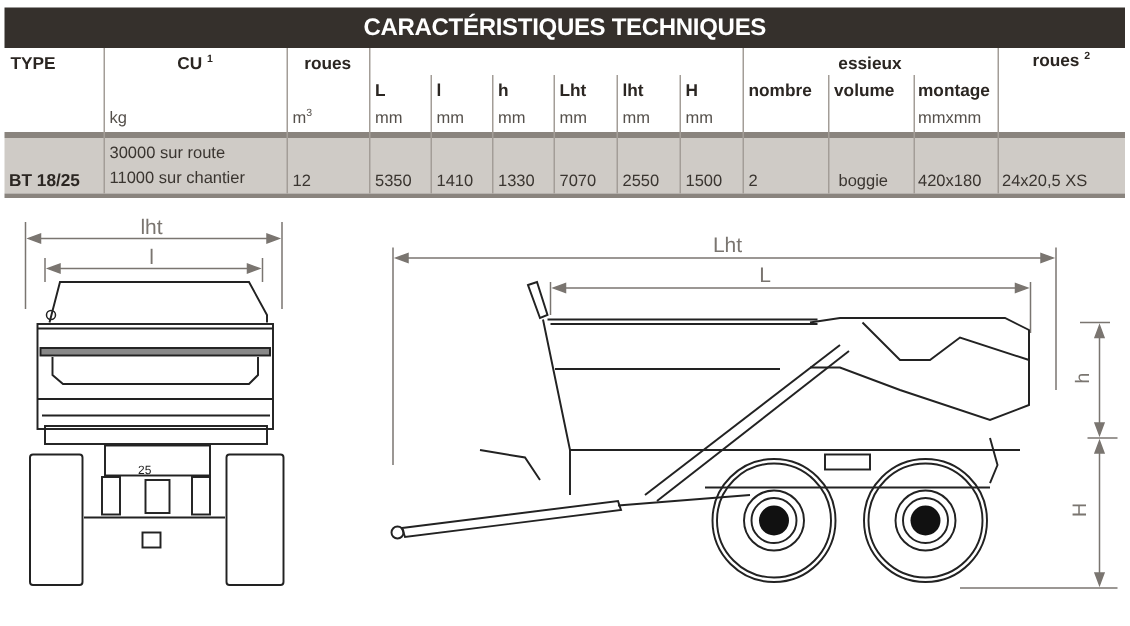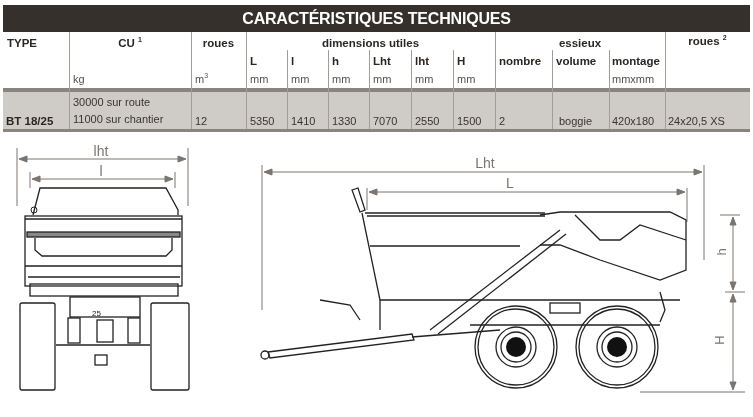"dimensions utiles" div.t { html: <div>dimensions utiles</div> -> none }
